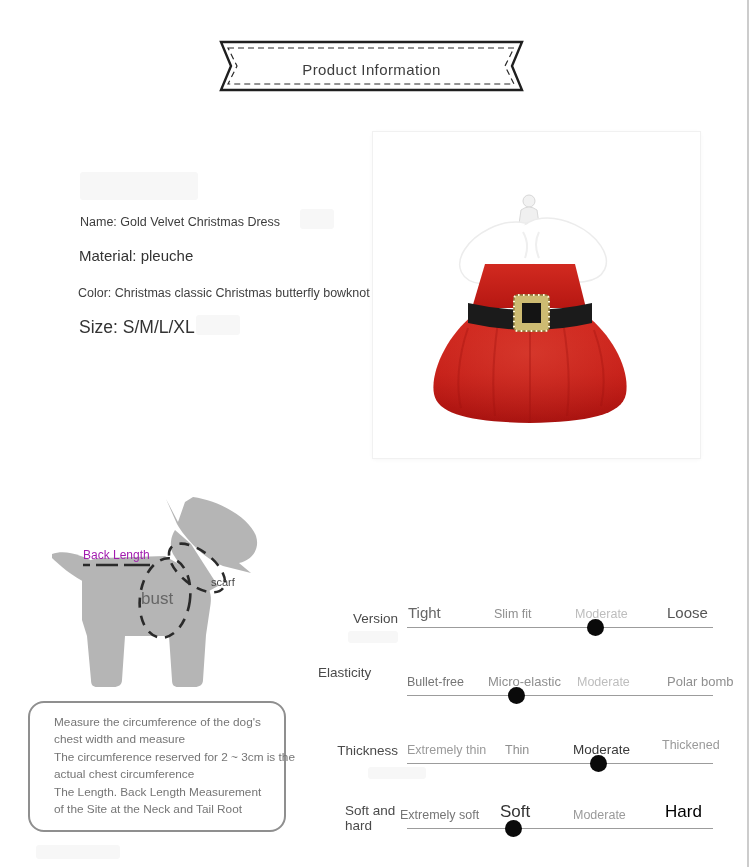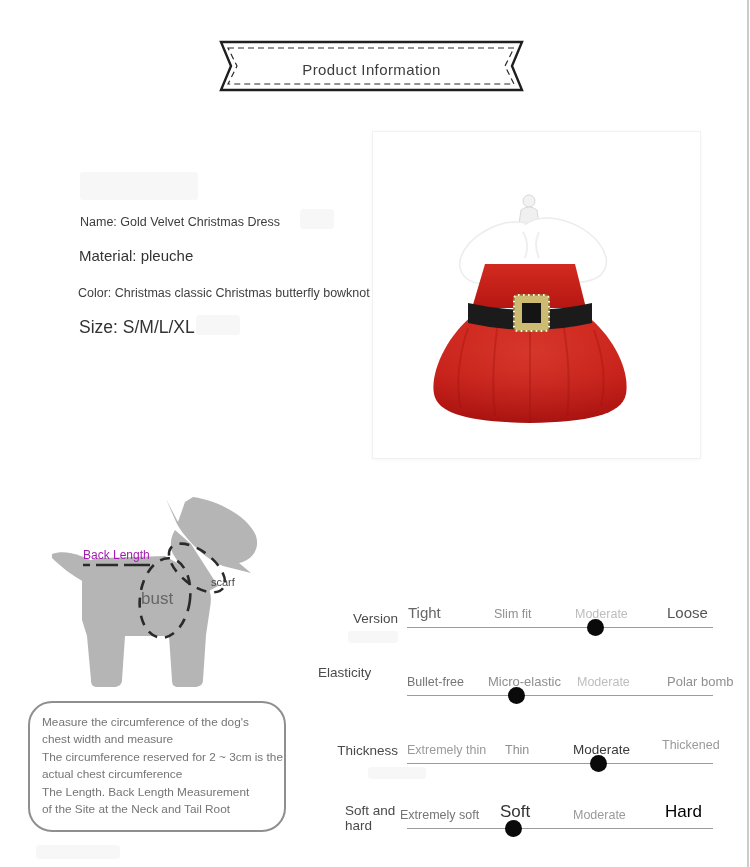"Measure the circumference of the" #measure-box { border-radius: 24px -> 16px; padding: 11px 6px 0 12px -> 11px 6px 0 24px }
